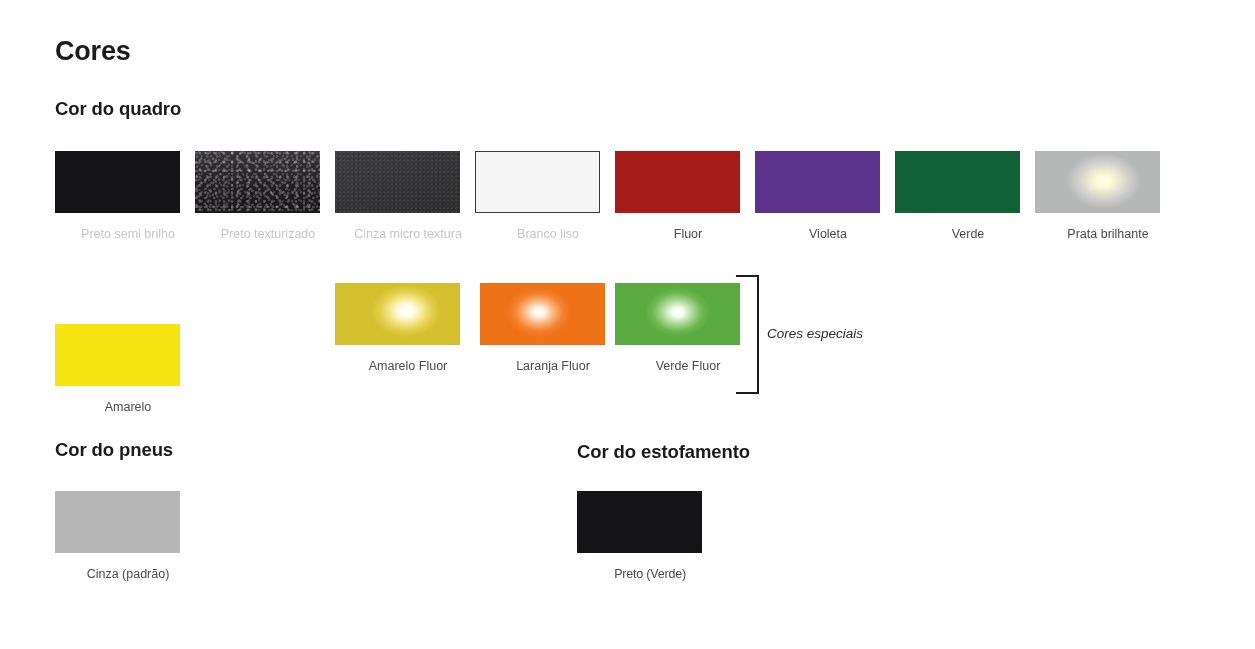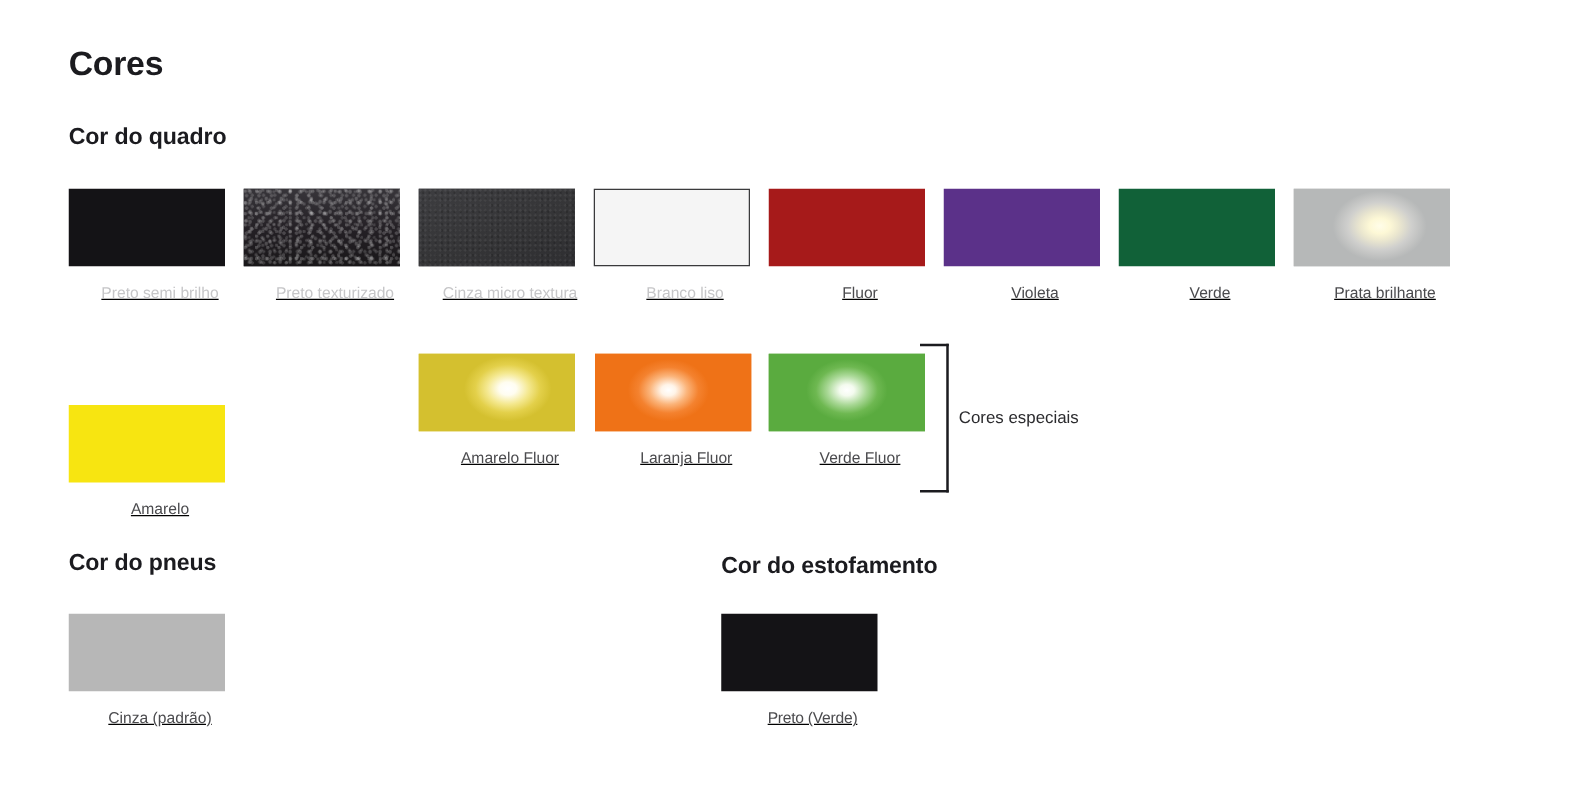"Preto semi brilho" .swatch-cell { text-decoration: underline -> none }
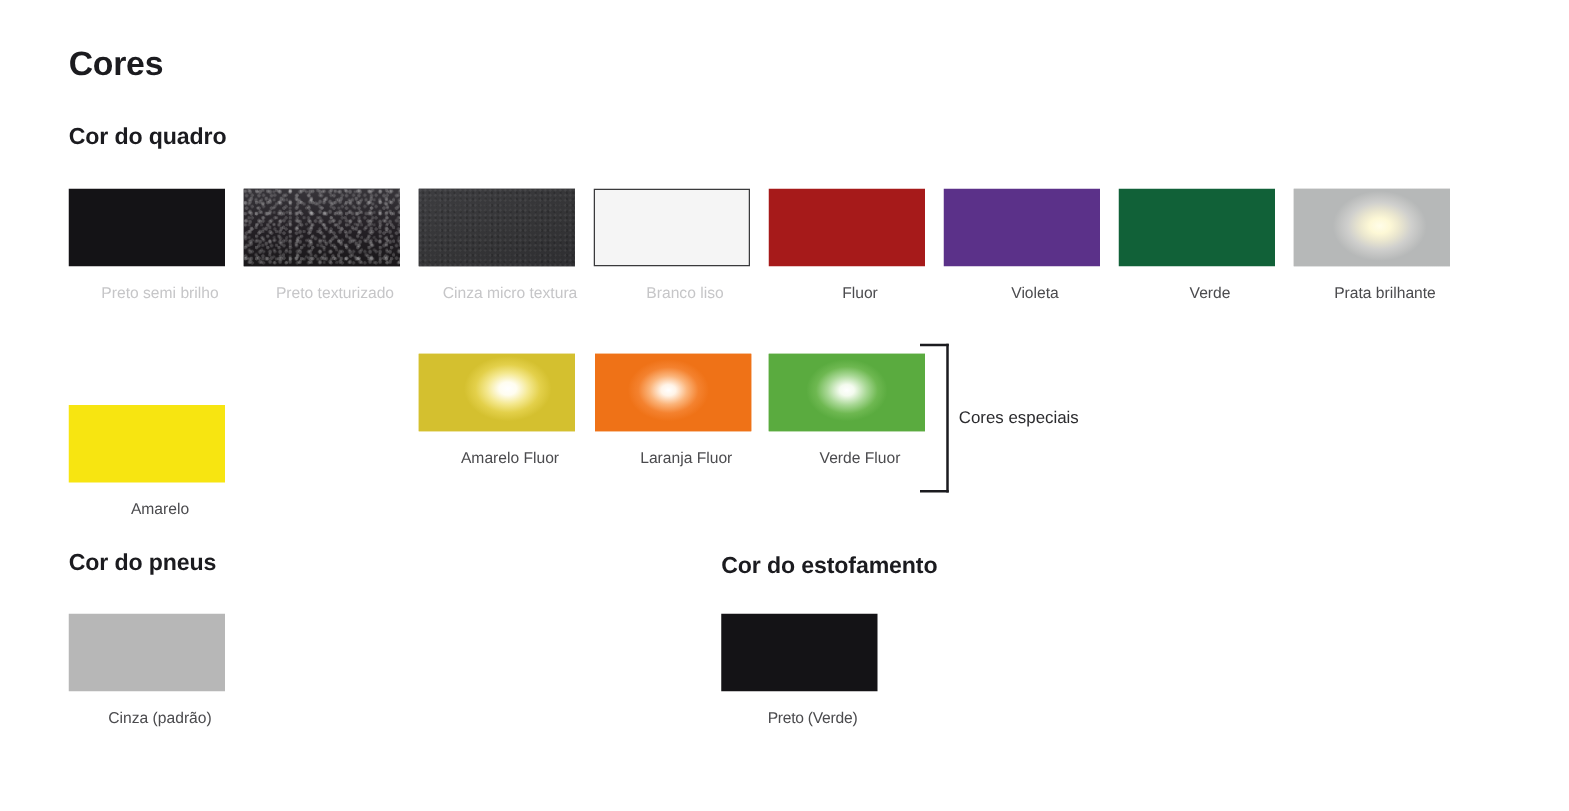"Cores especiais" .bracket-label { font-style: none -> italic }
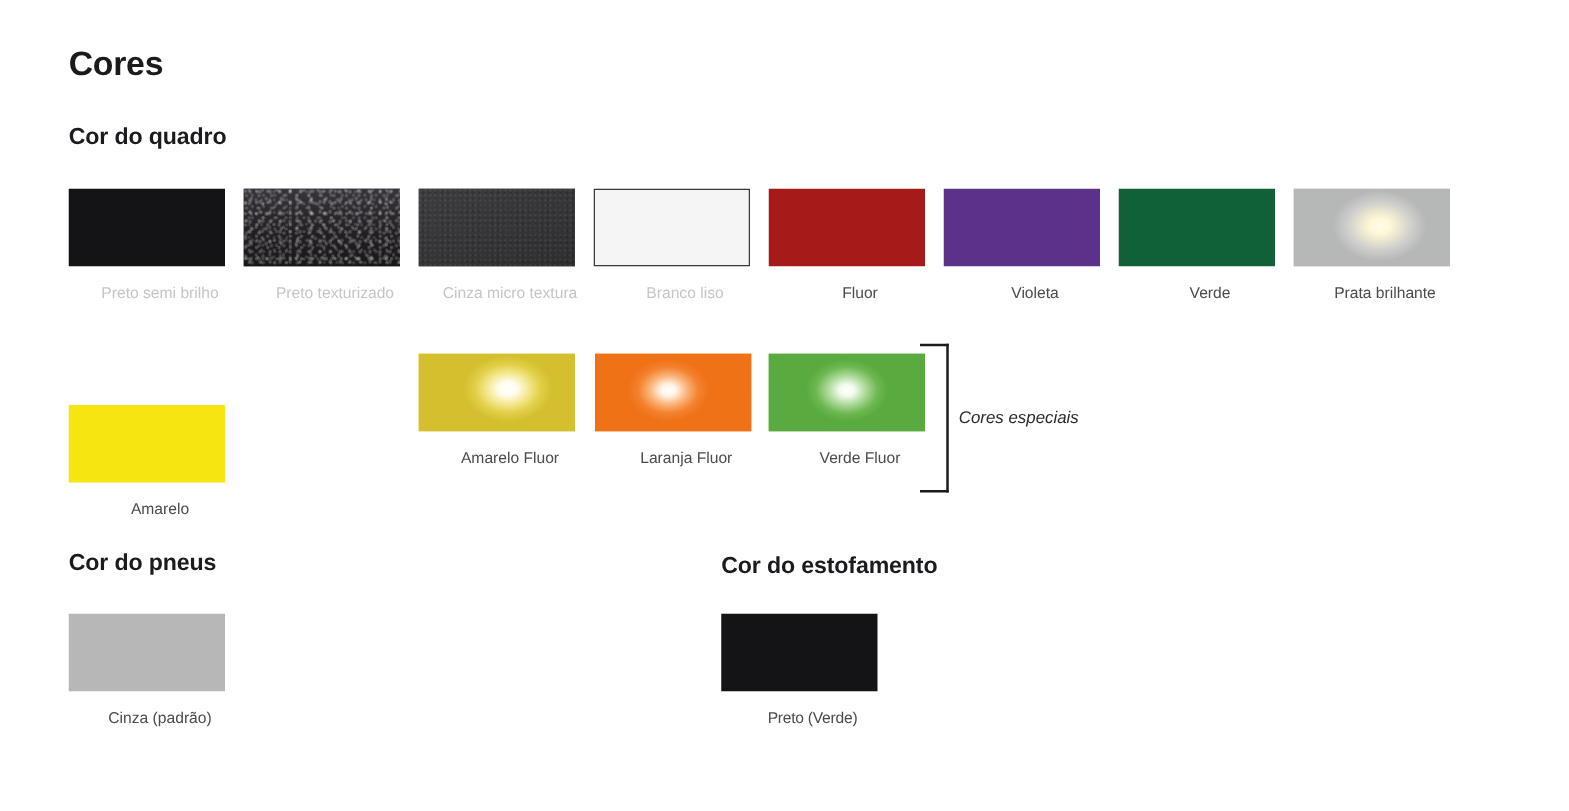"Laranja Fluor" div.swatch-cell { left: 476px -> 461px; padding-left: none -> 19px }
